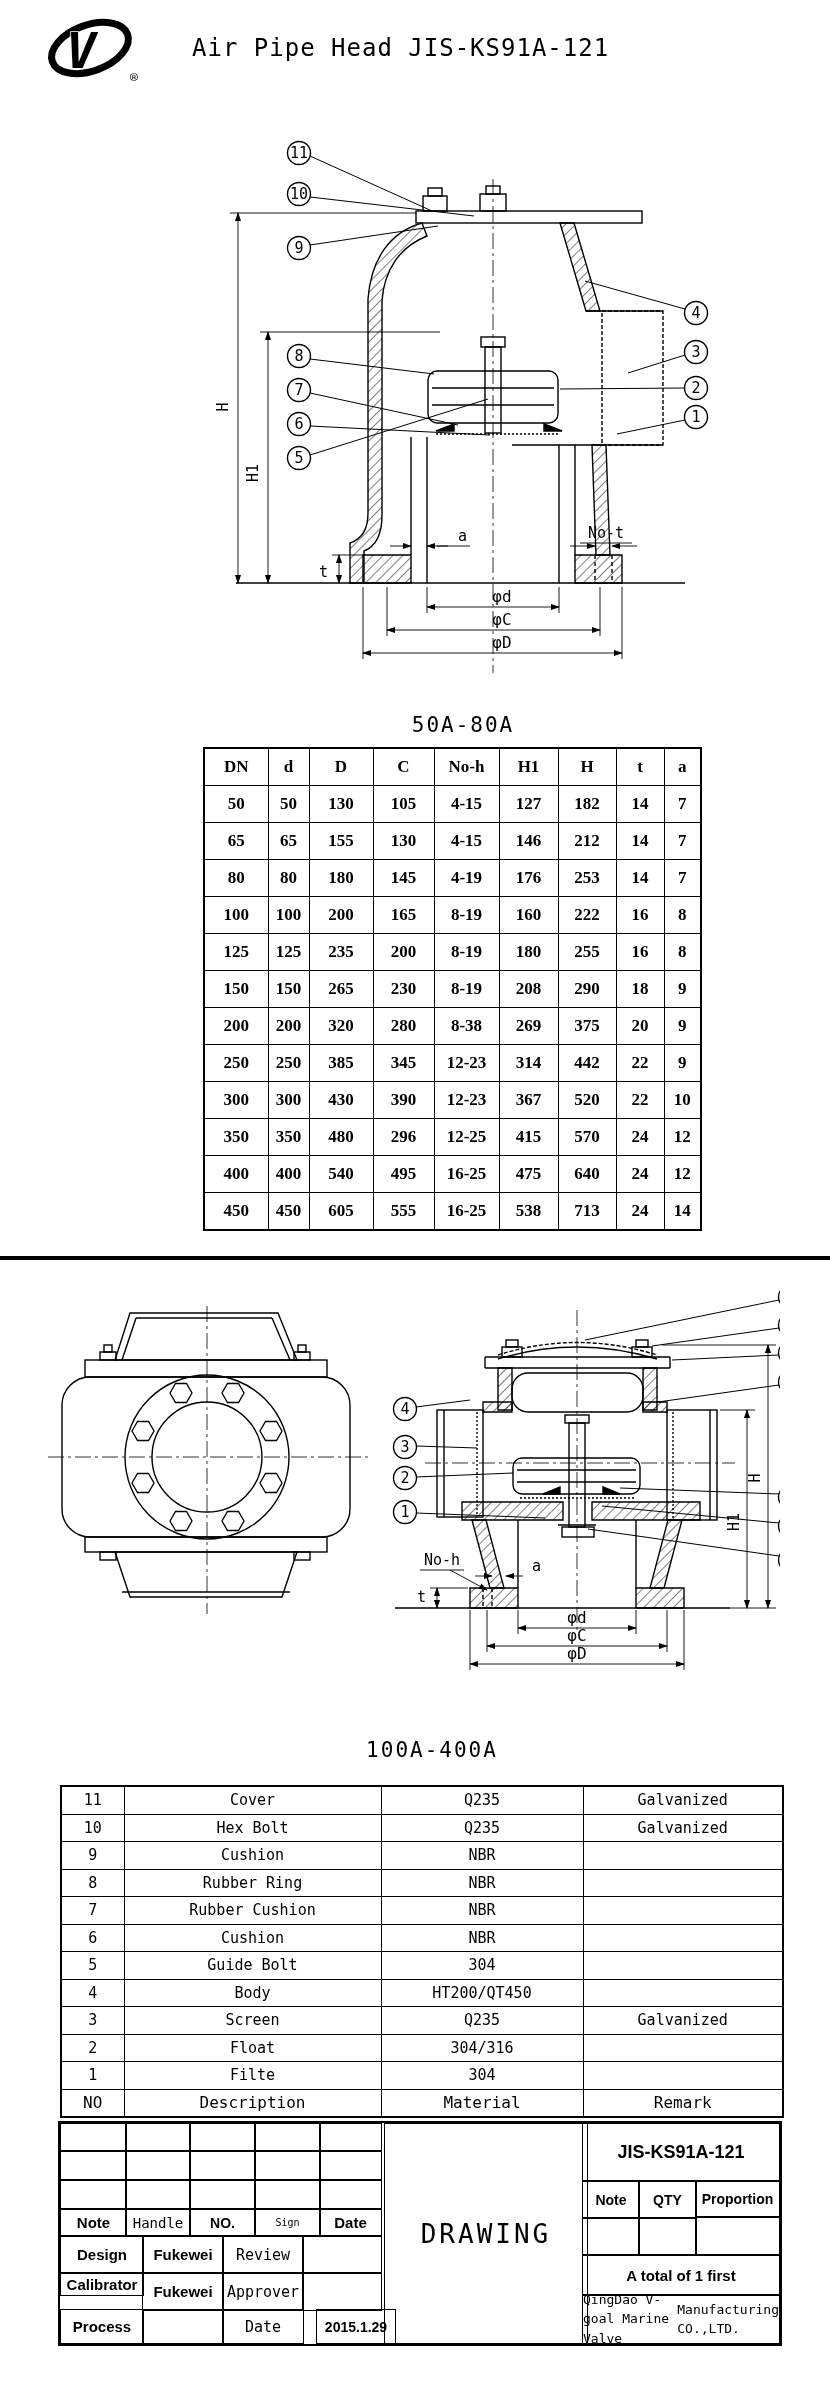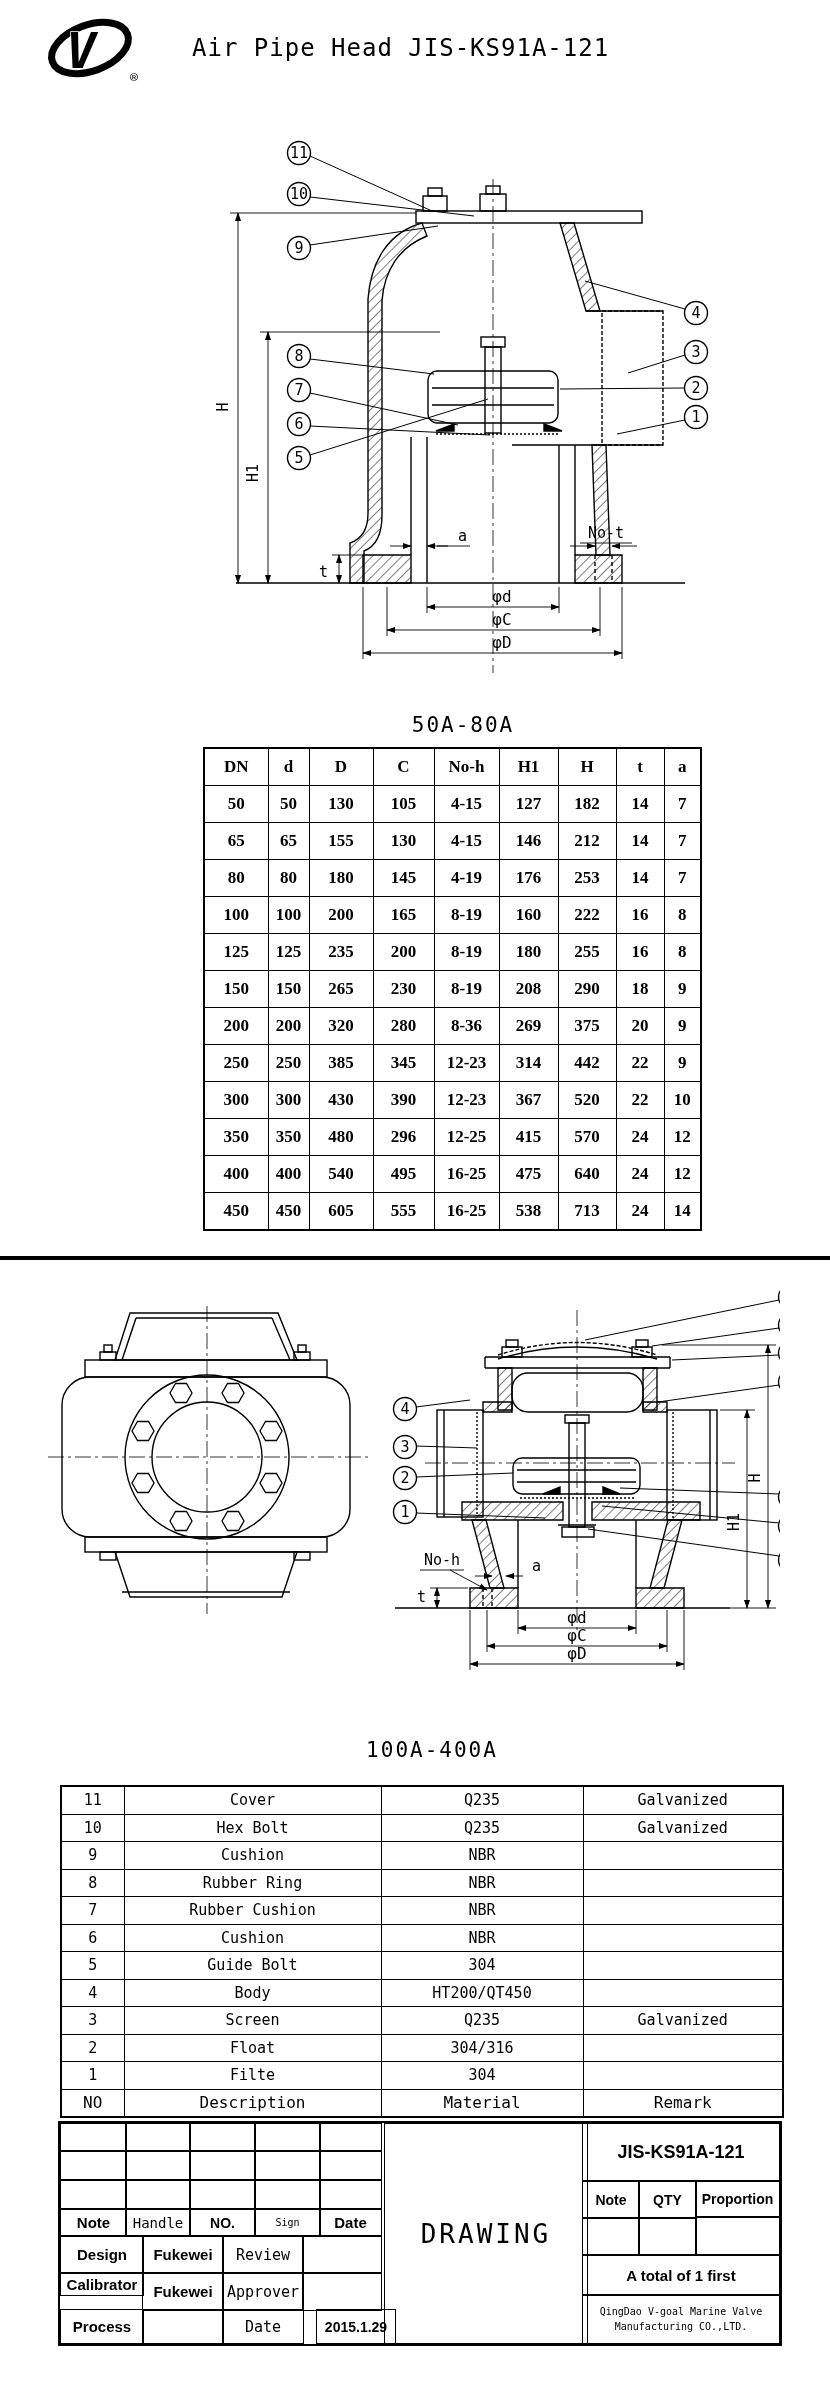"8-36" td { text: 8-36 -> 8-38 }
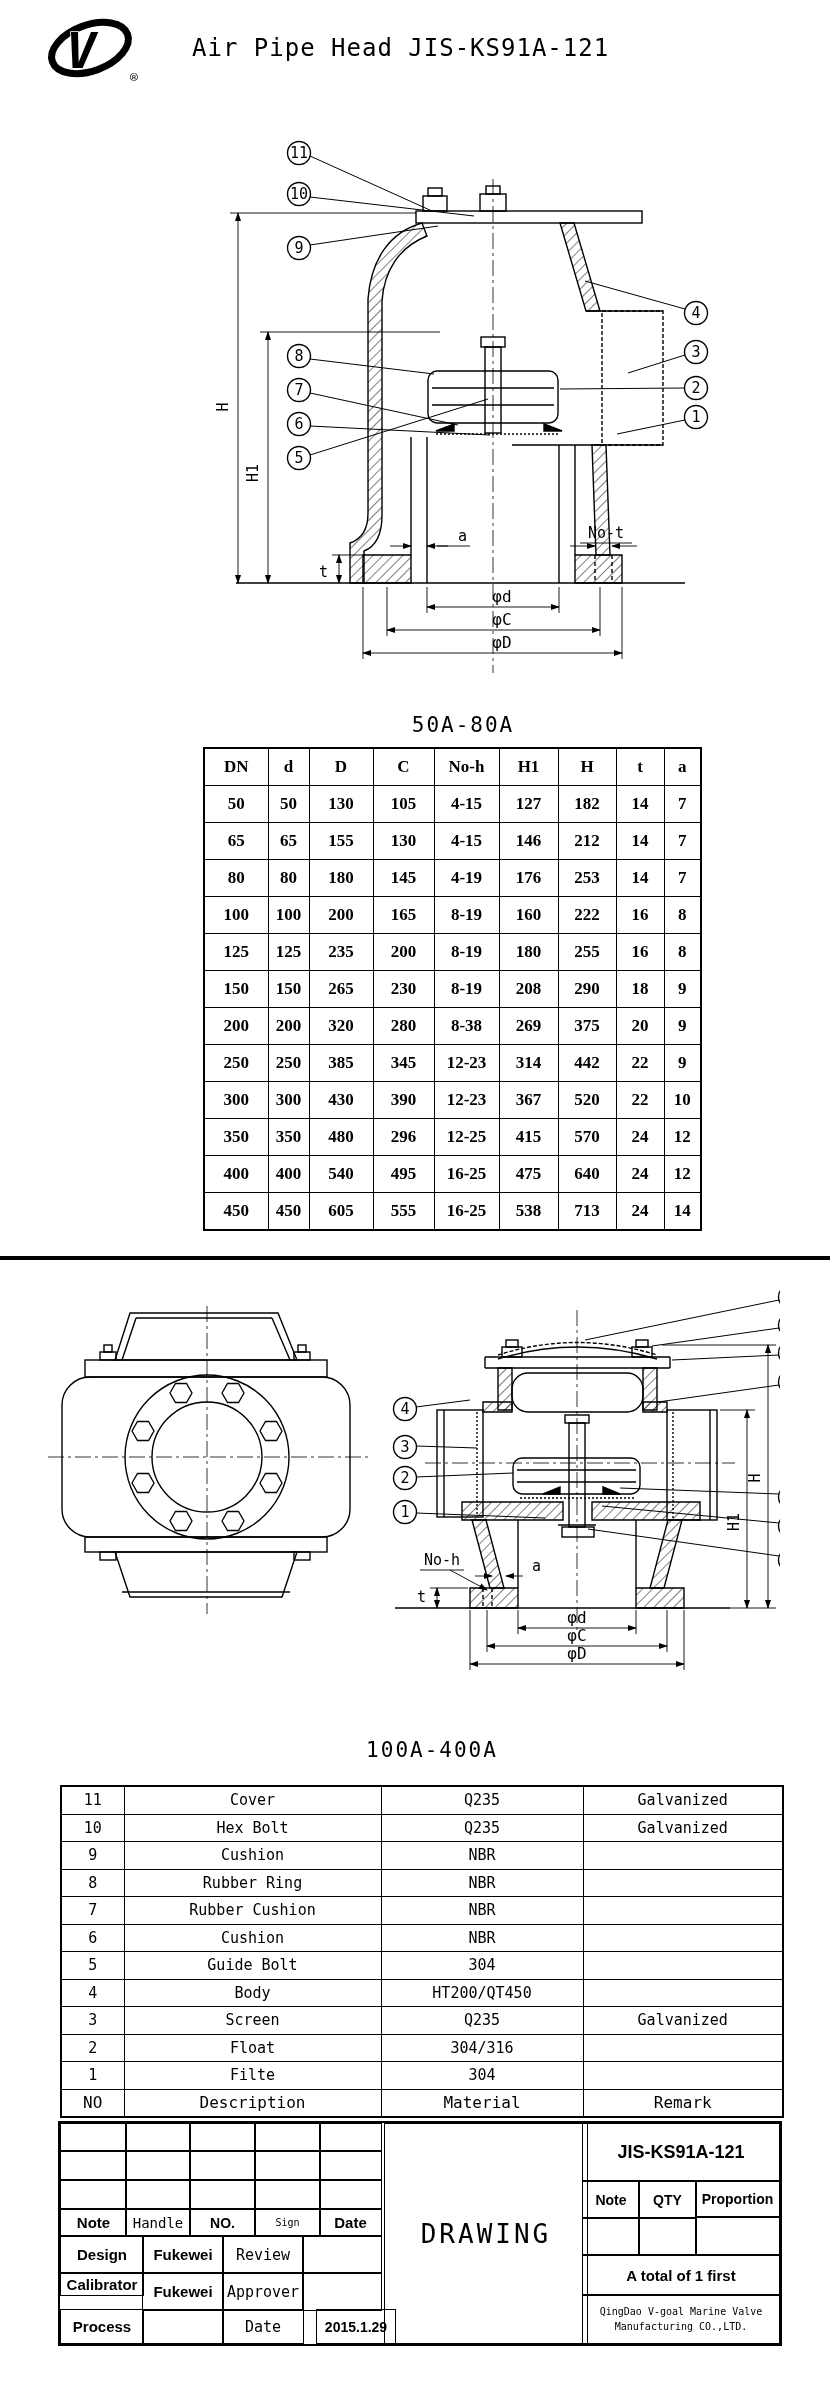"QingDao V-goal Marine Valve" div.cell { flex-direction: column -> row; font-size: 10px -> 13px }
